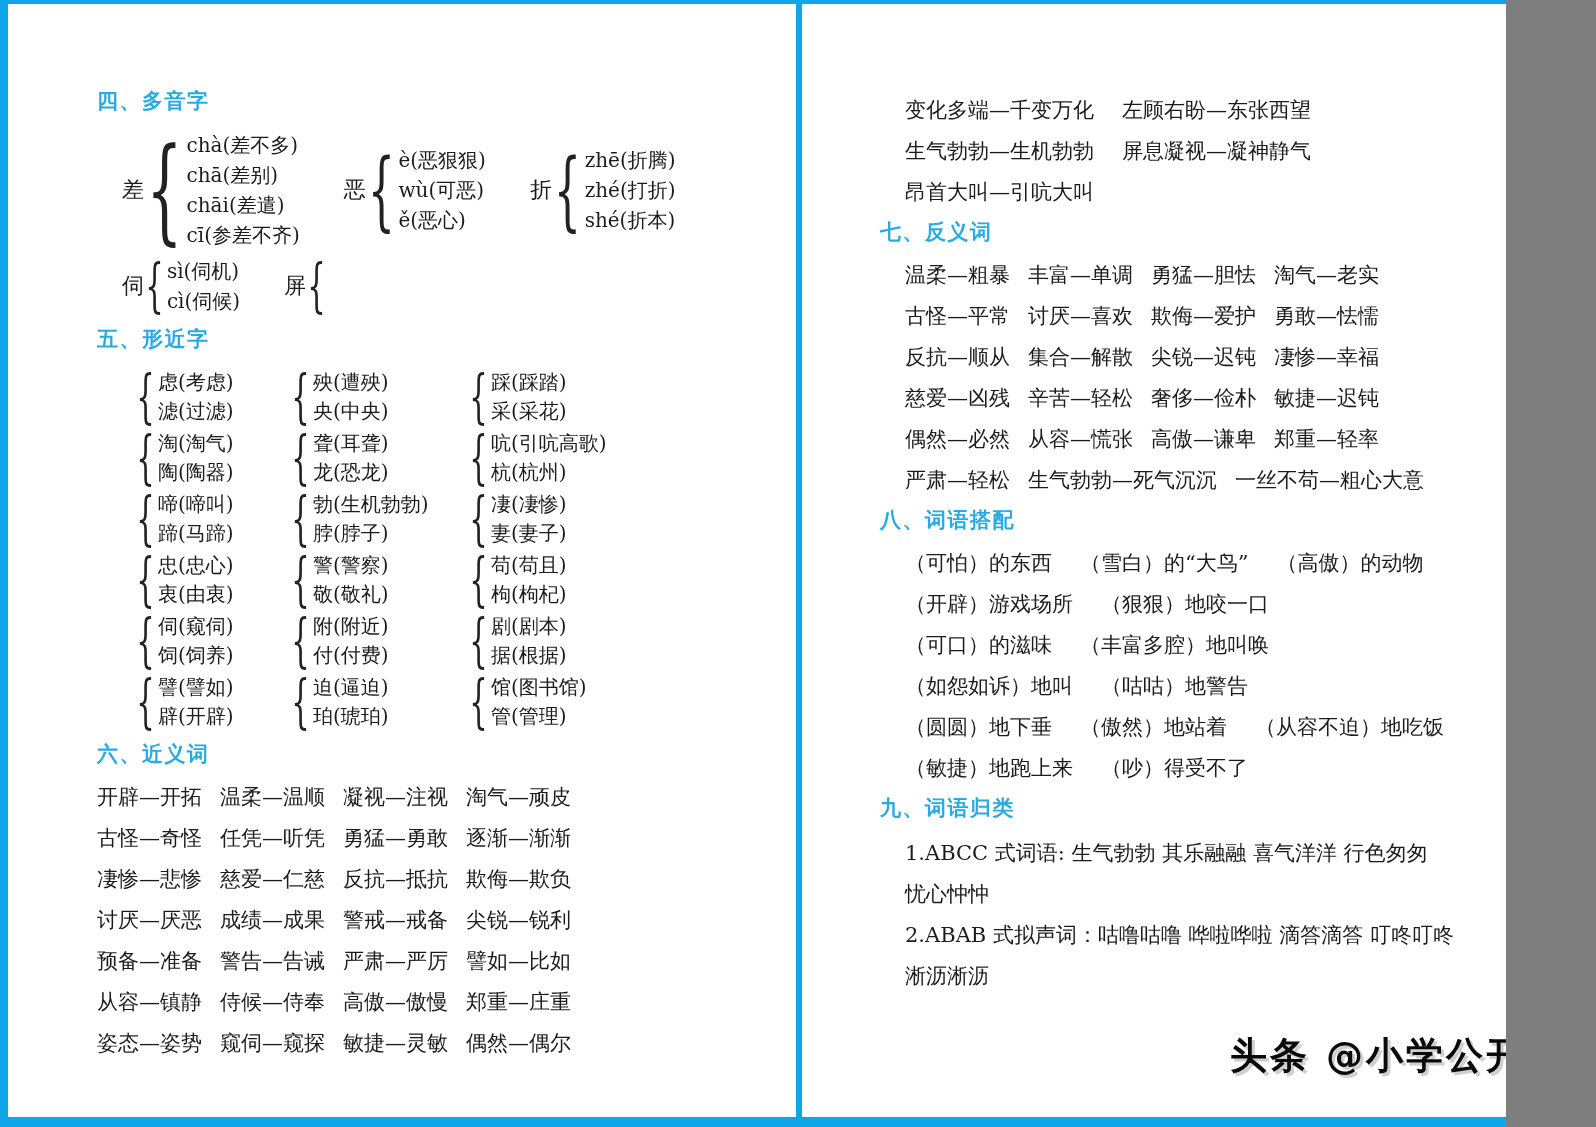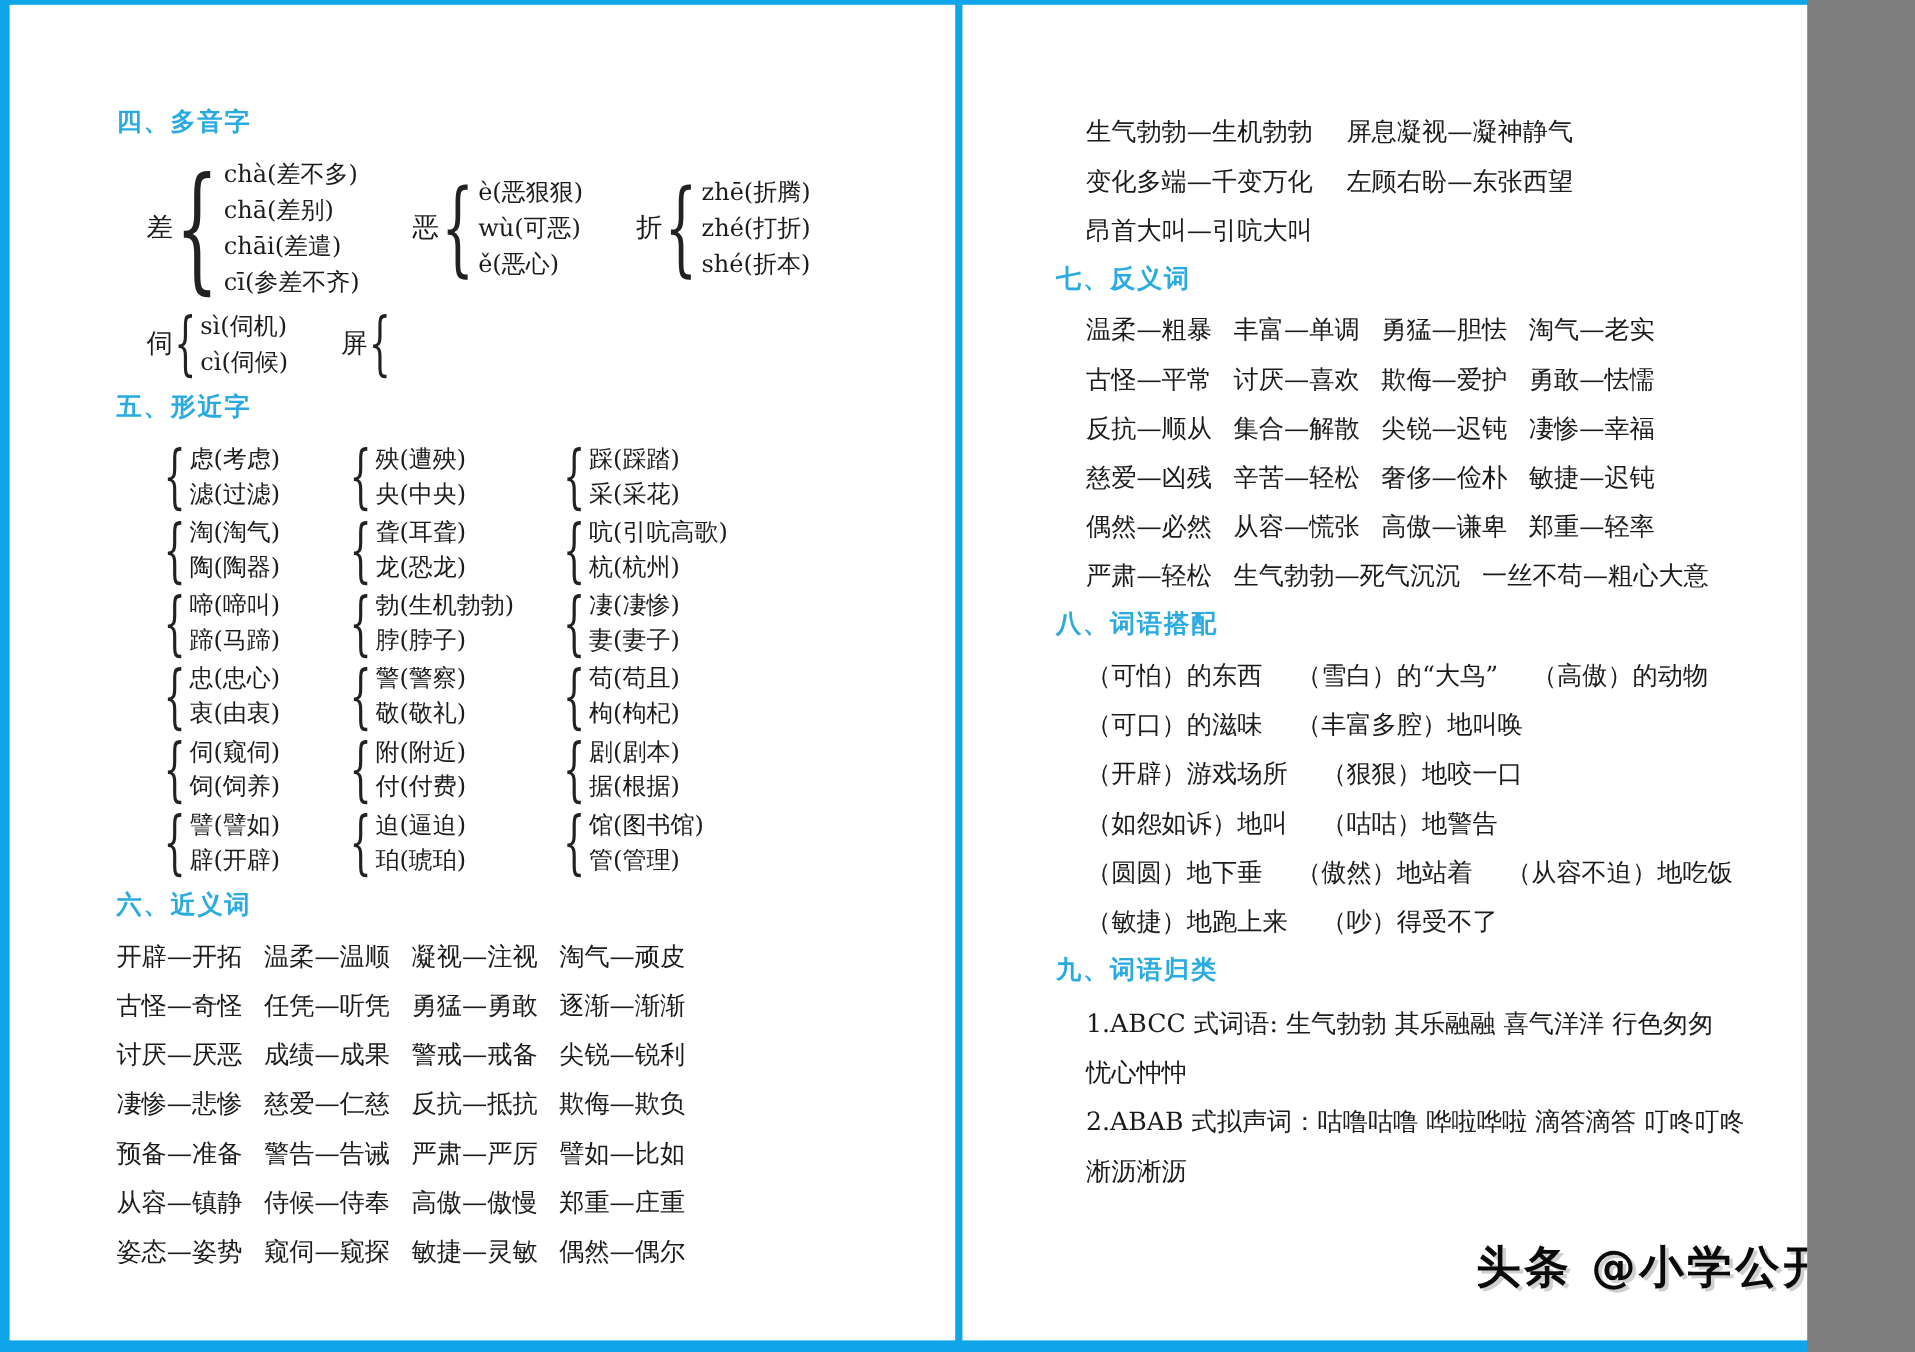"生气勃勃—生机勃勃" div.w-row { order: before "变化多端—千变万化" -> after "变化多端—千变万化" }
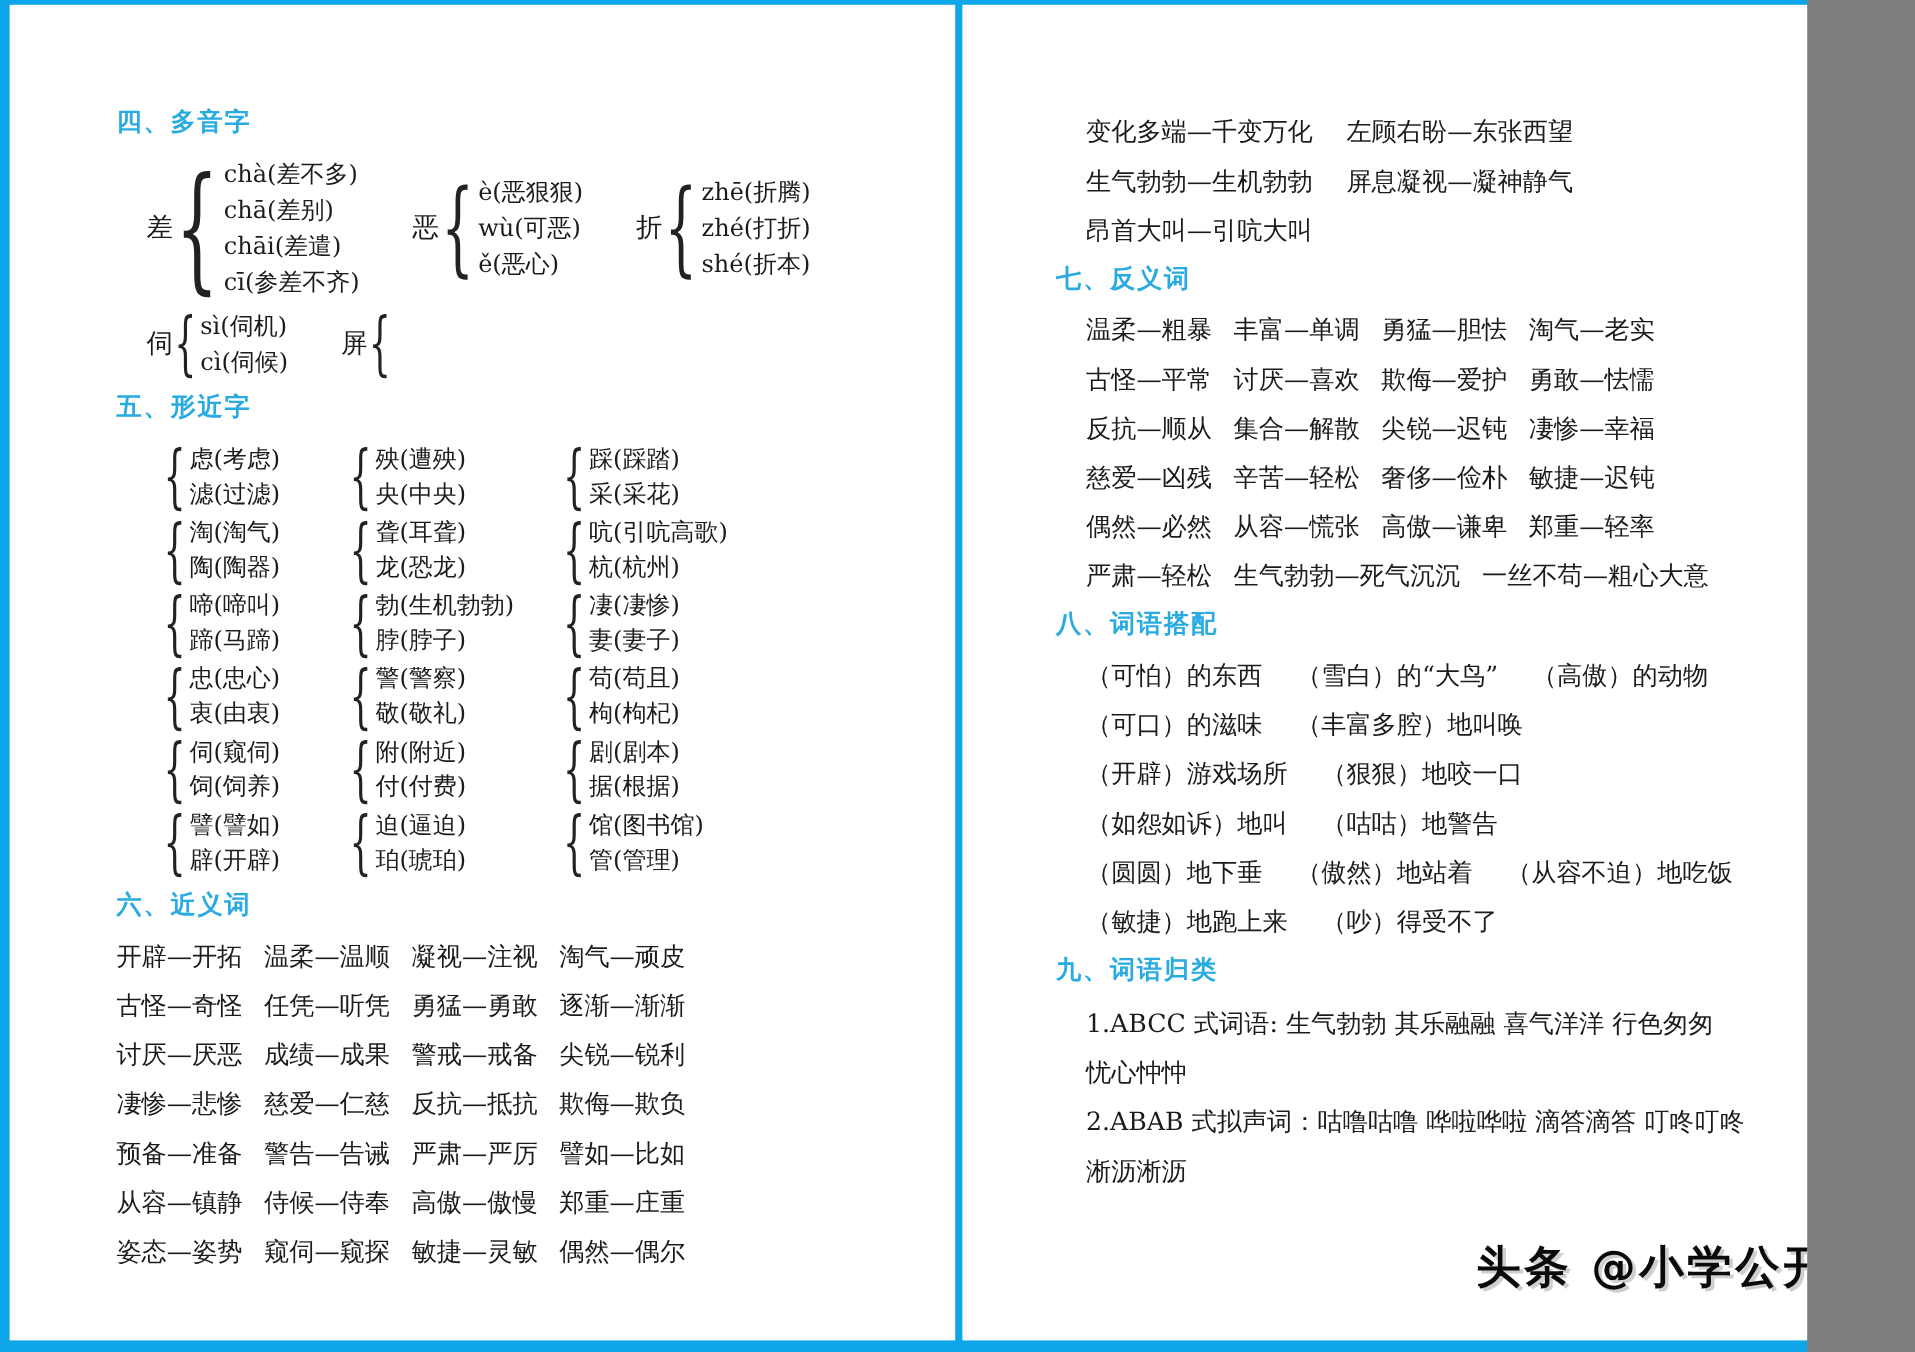"（可口）的滋味" div.w-row { order: before "（开辟）游戏场所" -> after "（开辟）游戏场所" }
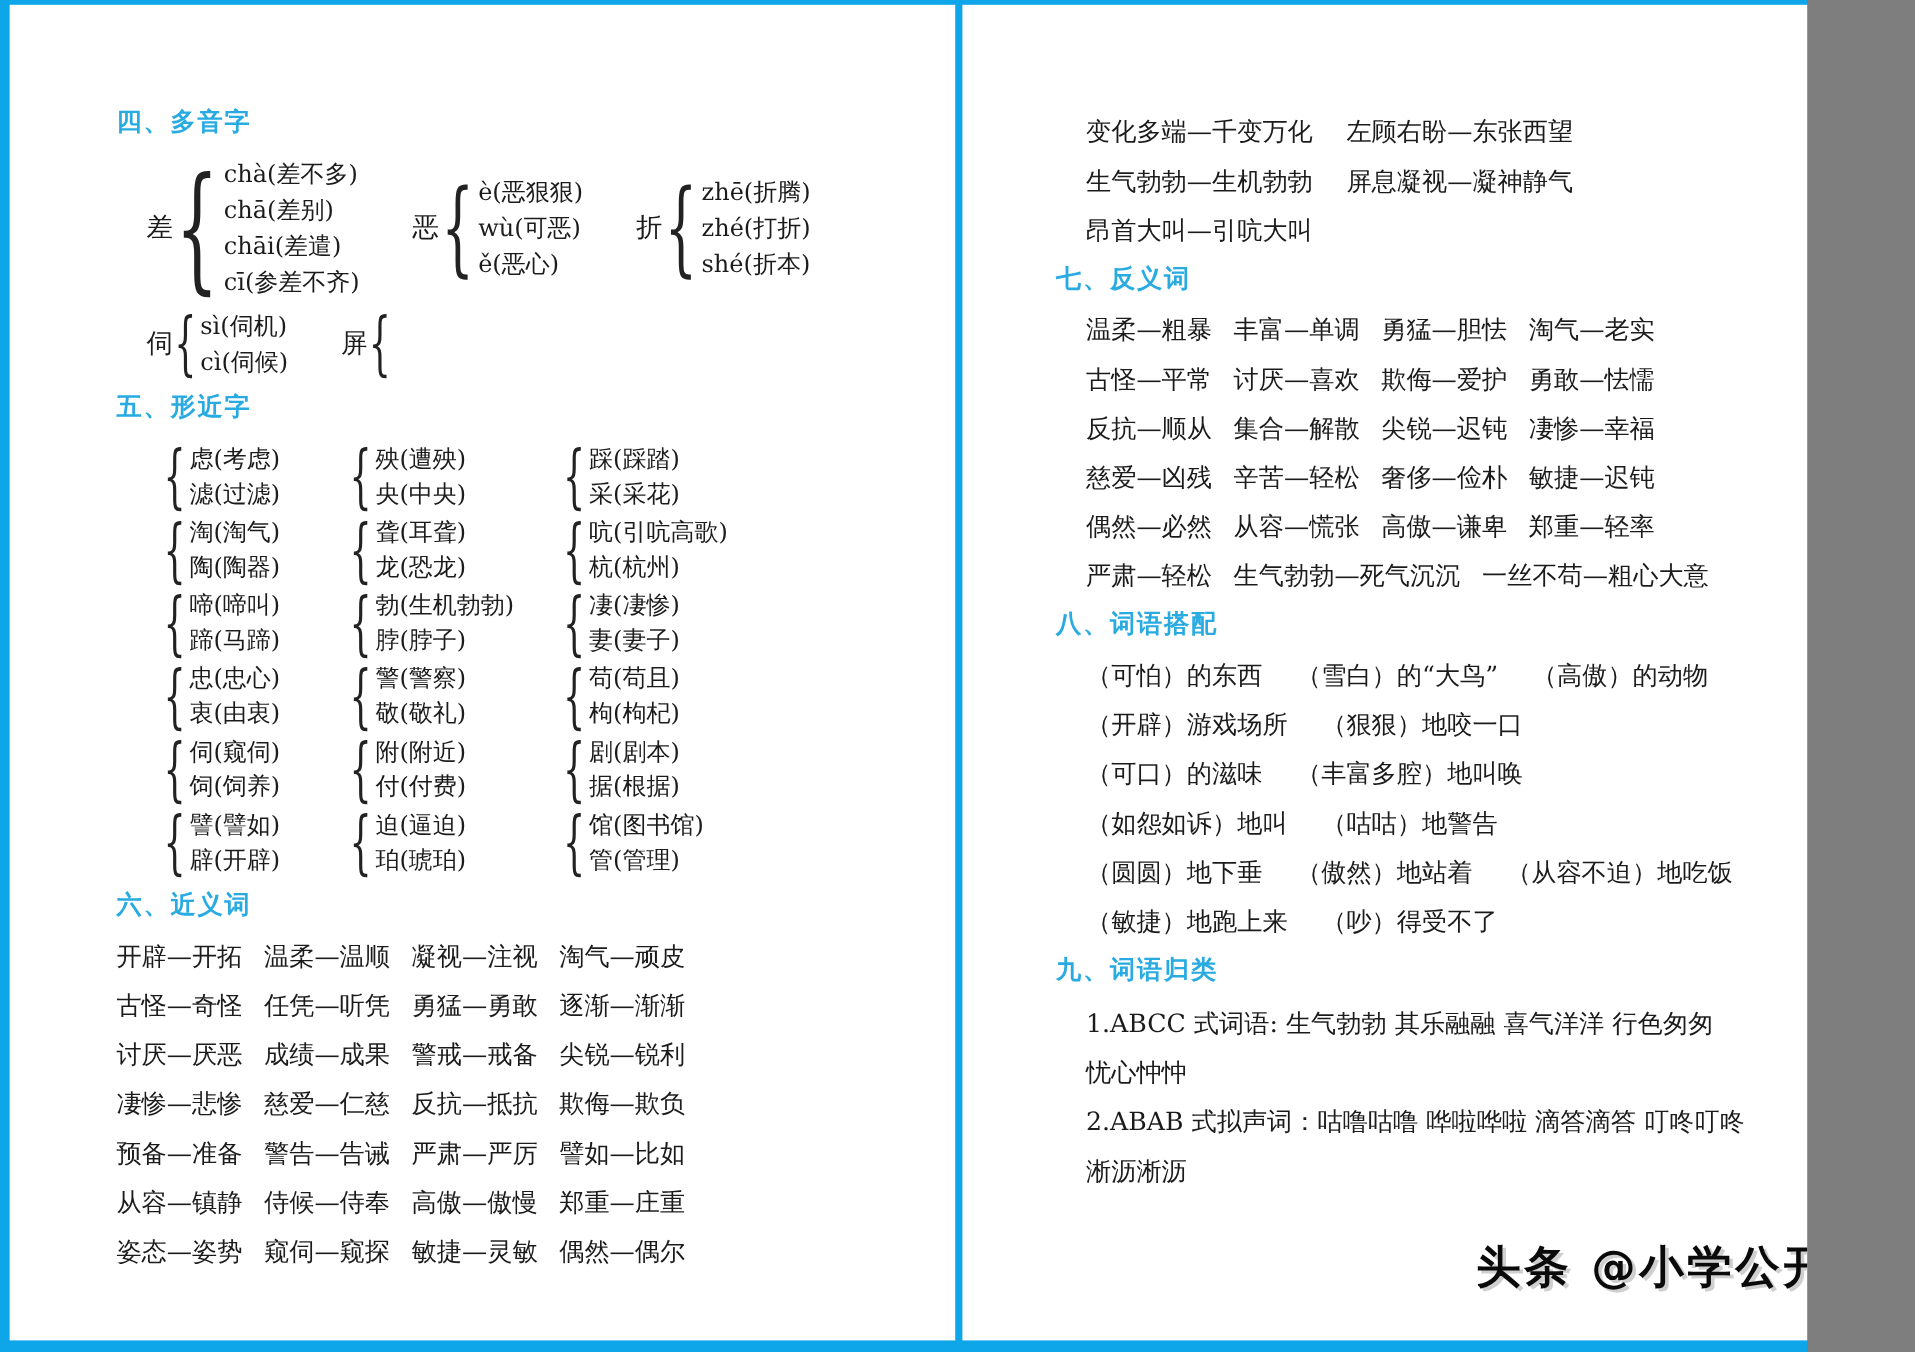"讨厌—厌恶" div.w-row { order: before "凄惨—悲惨" -> after "凄惨—悲惨" }
